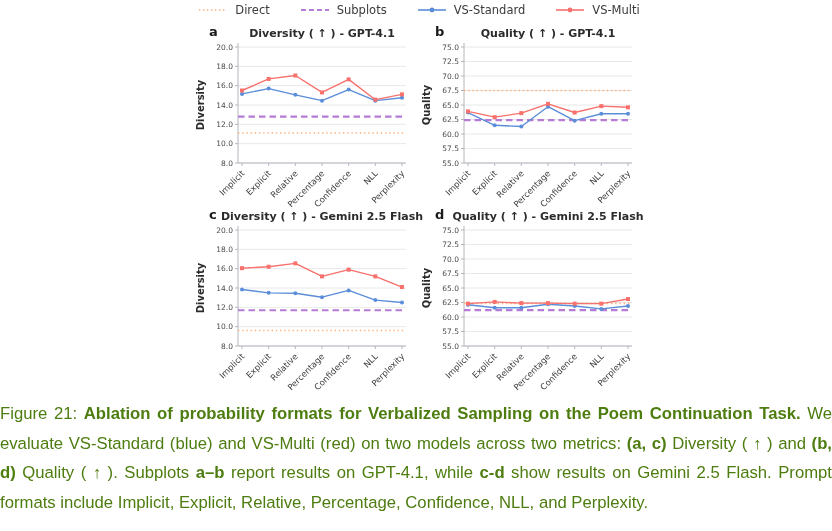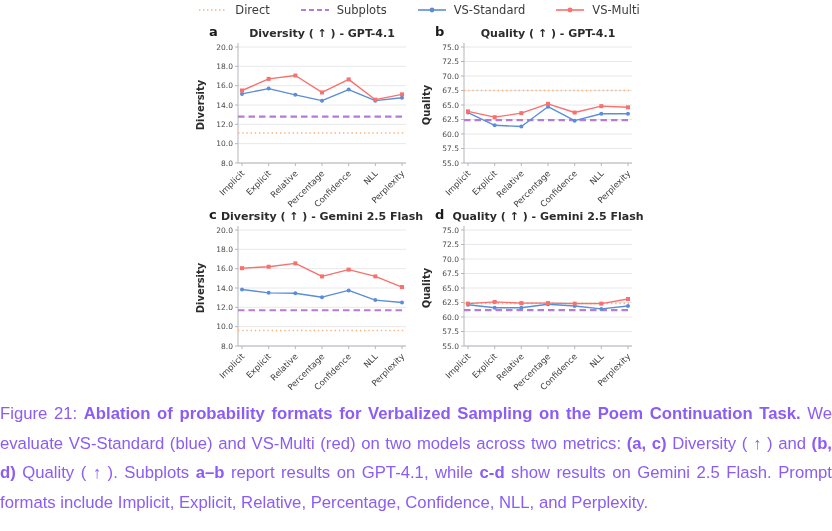"Figure 21: Ablation of probability" .caption { color: #8b5cf6 -> #4d7c0f }
